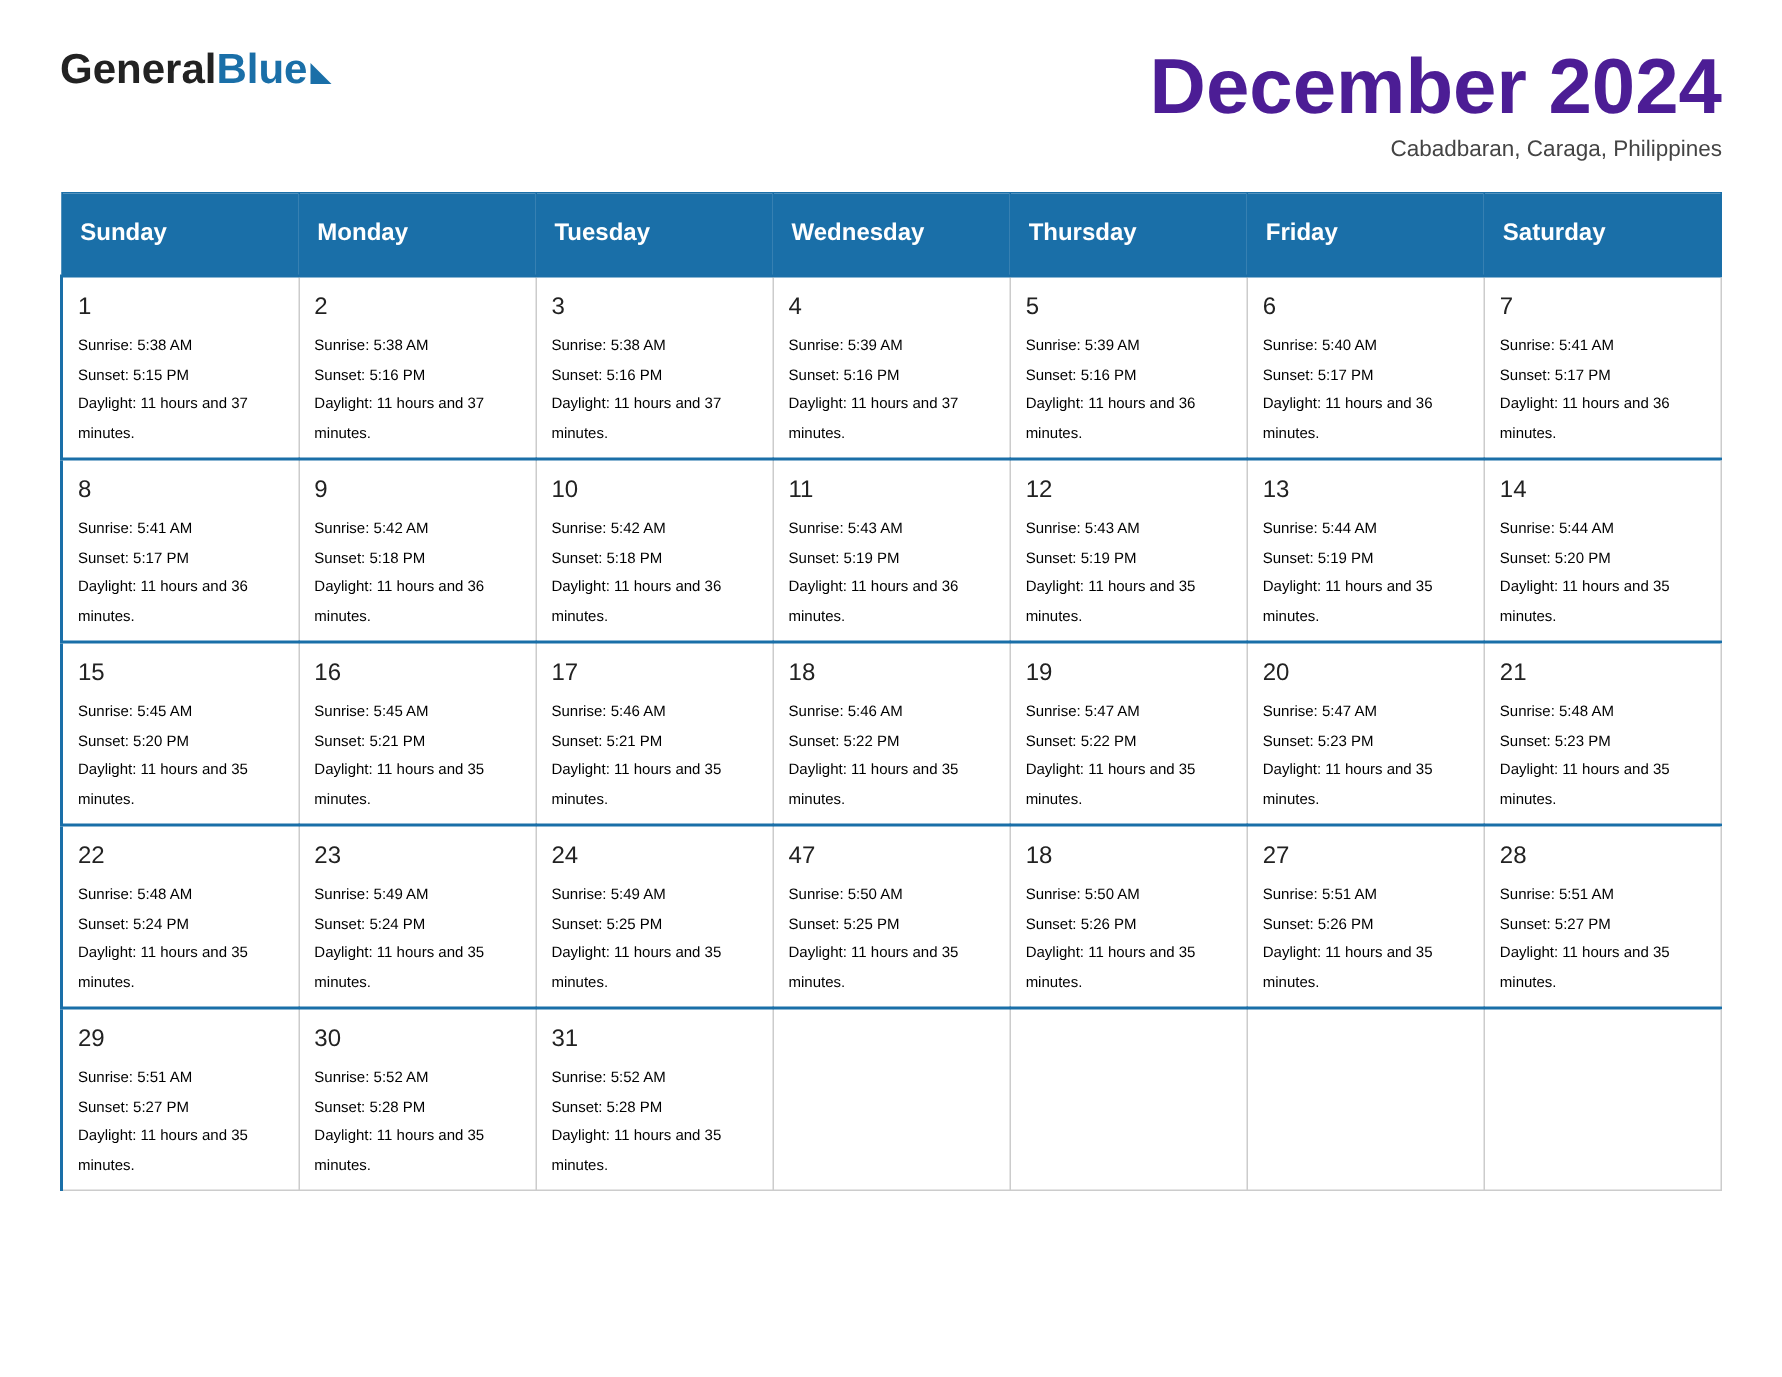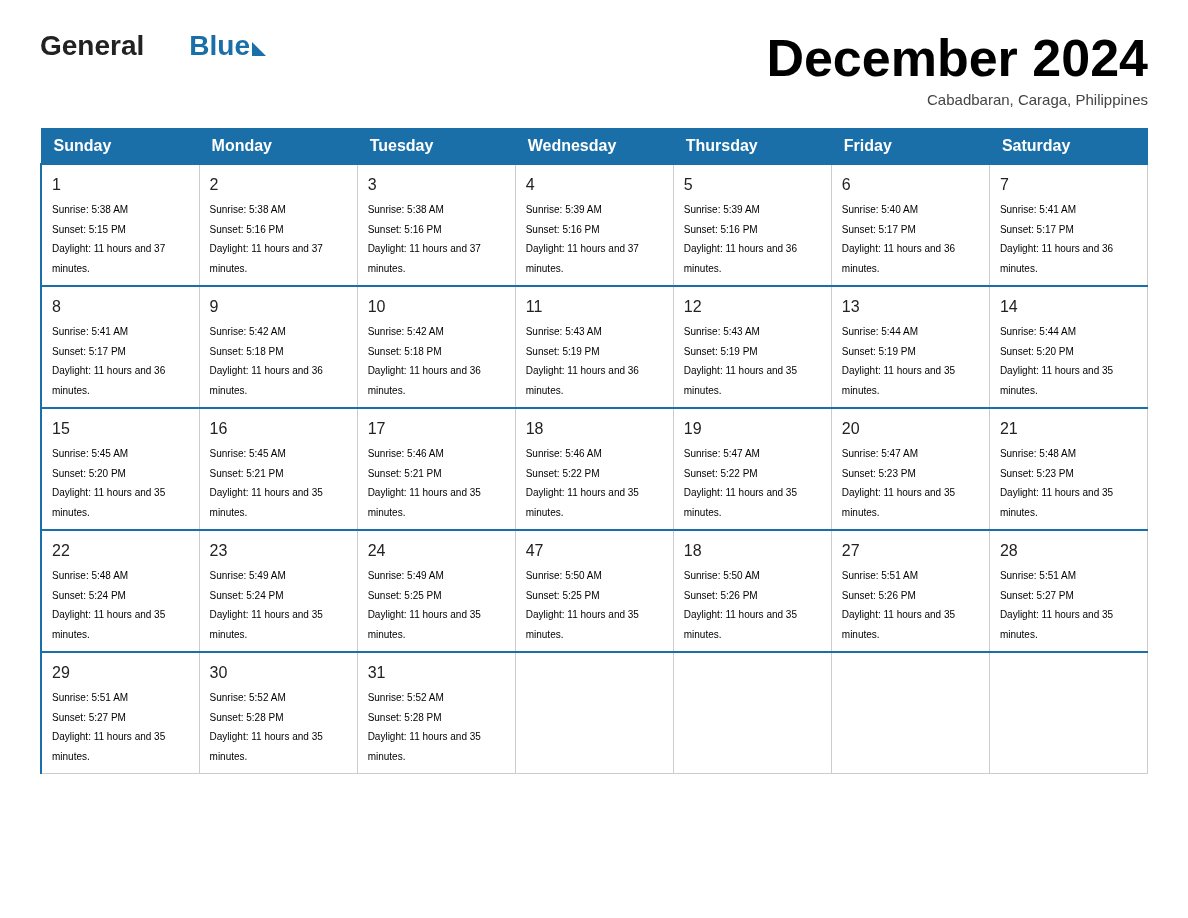"Blue" .logo-blue-part { padding-left: 45px -> none }
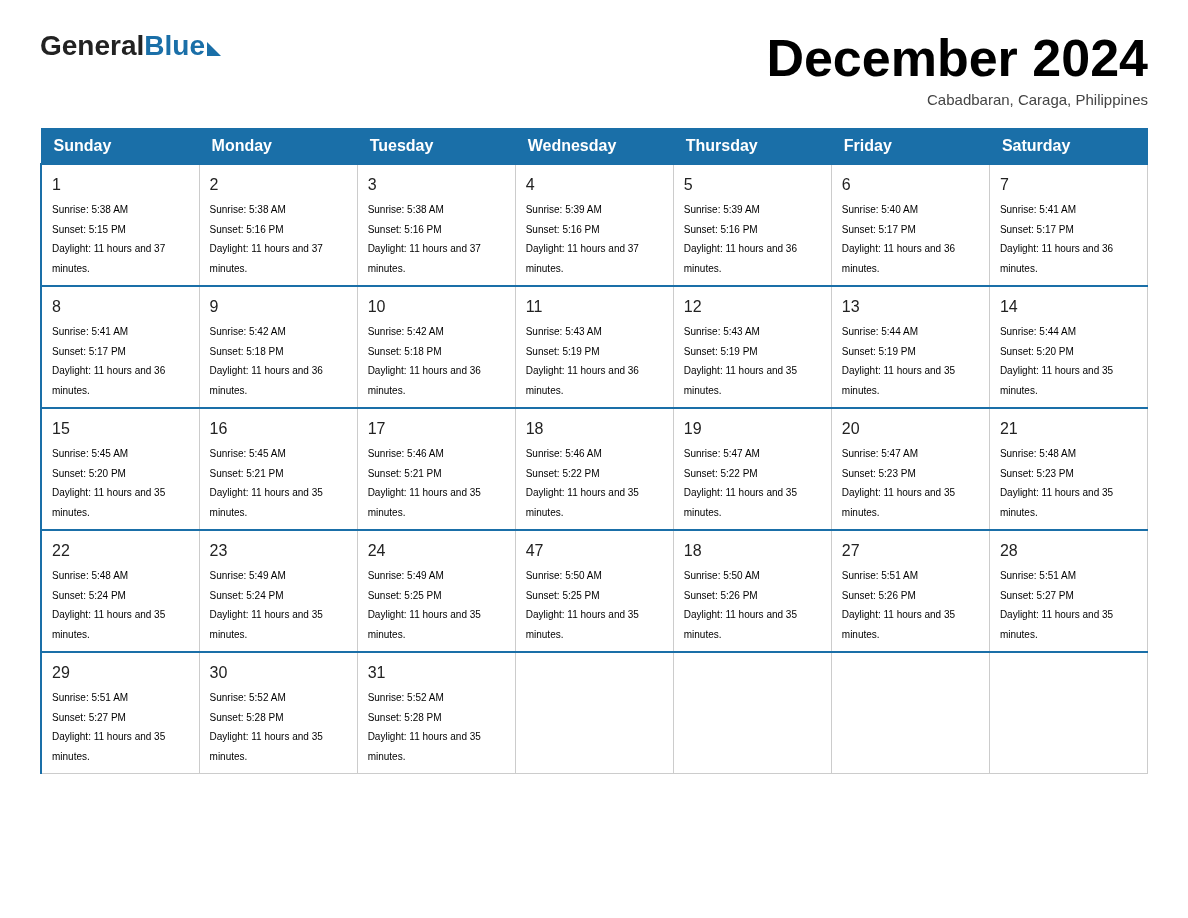"December 2024" .month-title { color: #000000 -> #4c1d95 }
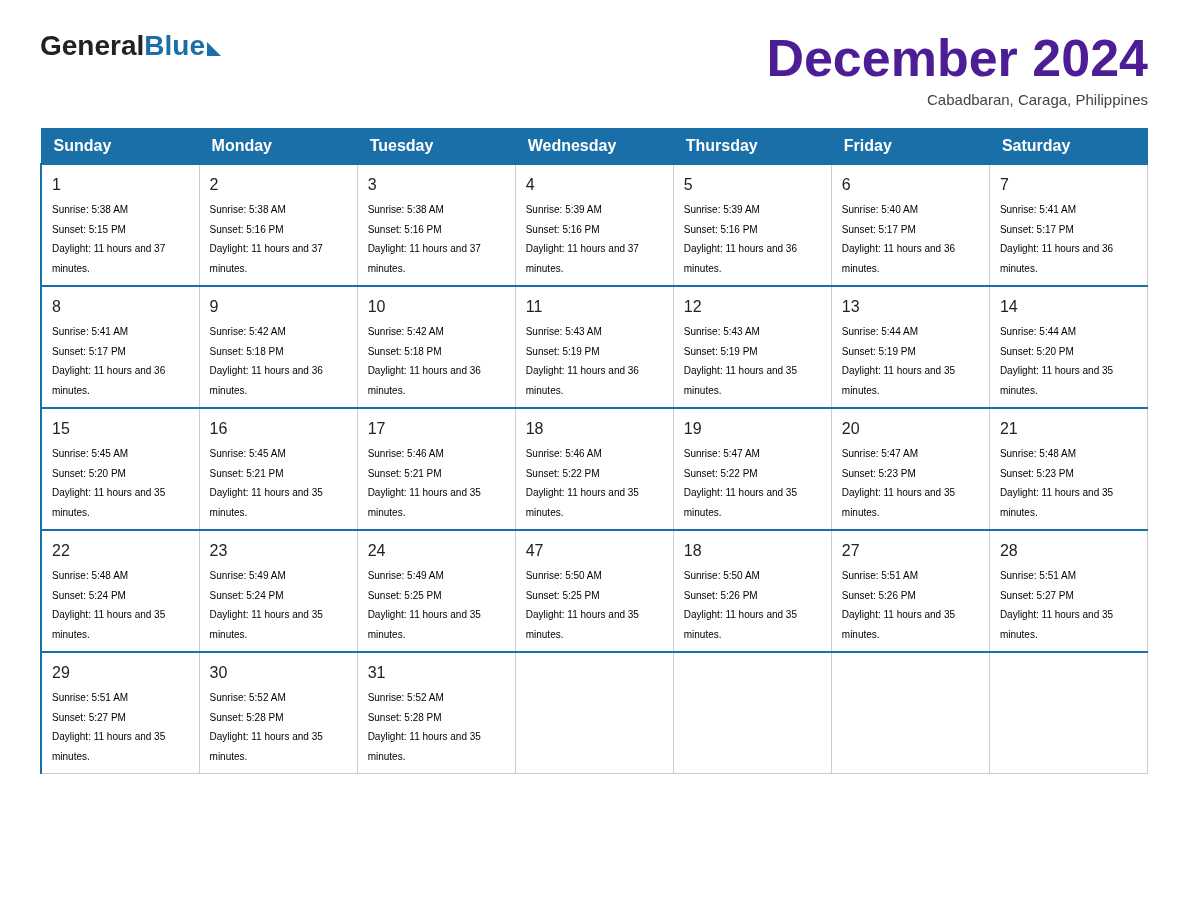"Sunday" .calendar th { padding: 8px 12px -> 18px 12px }
